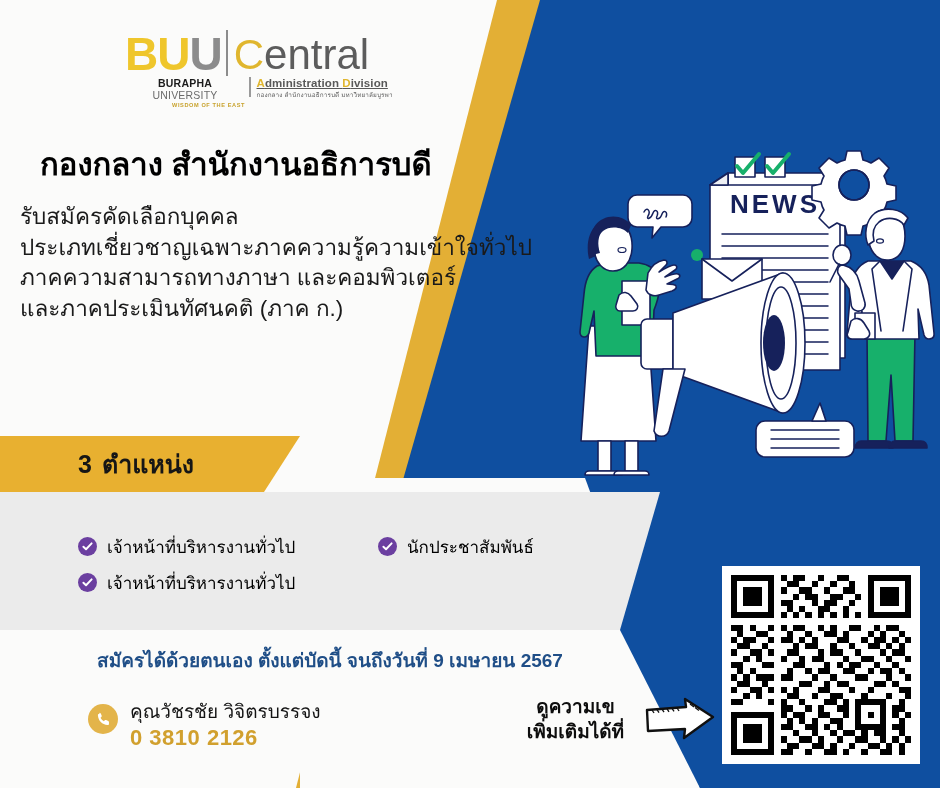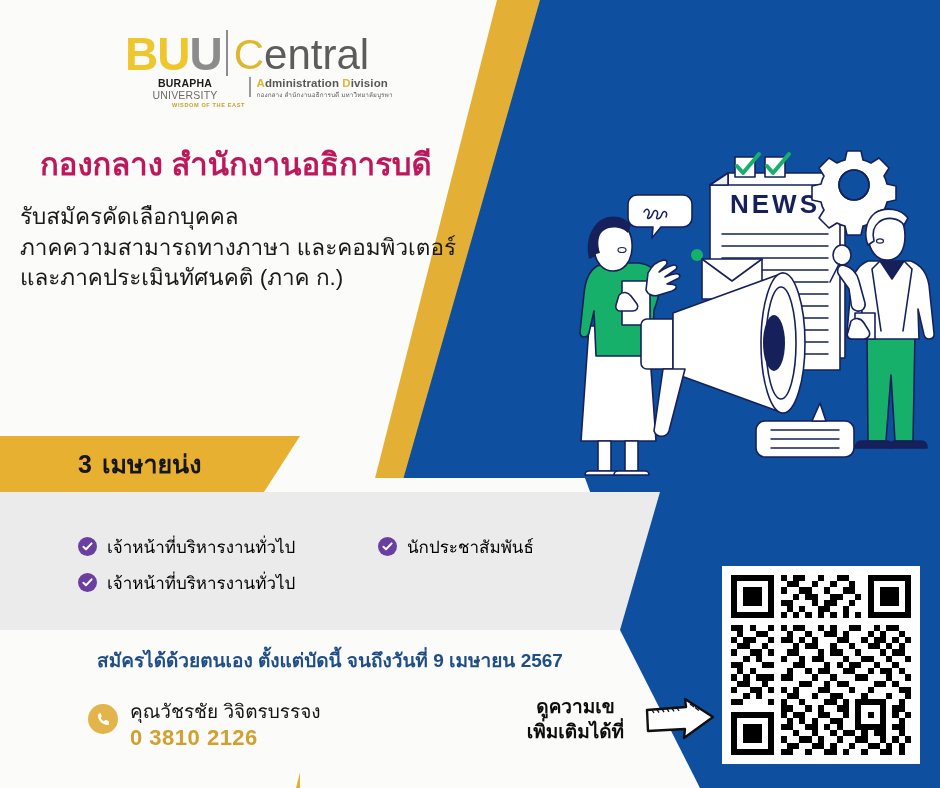"Administration Division" .adm-line { text-decoration: none -> underline }
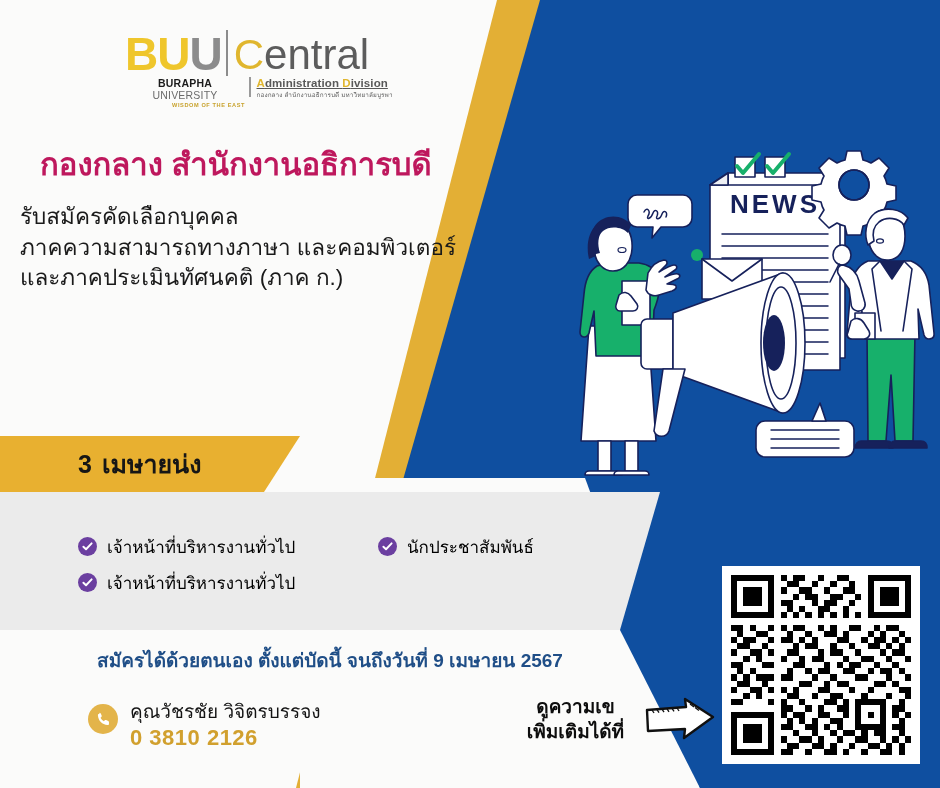"กองกลาง สำนักงานอธิการบดี" .headline { color: #be185d -> #000000 }
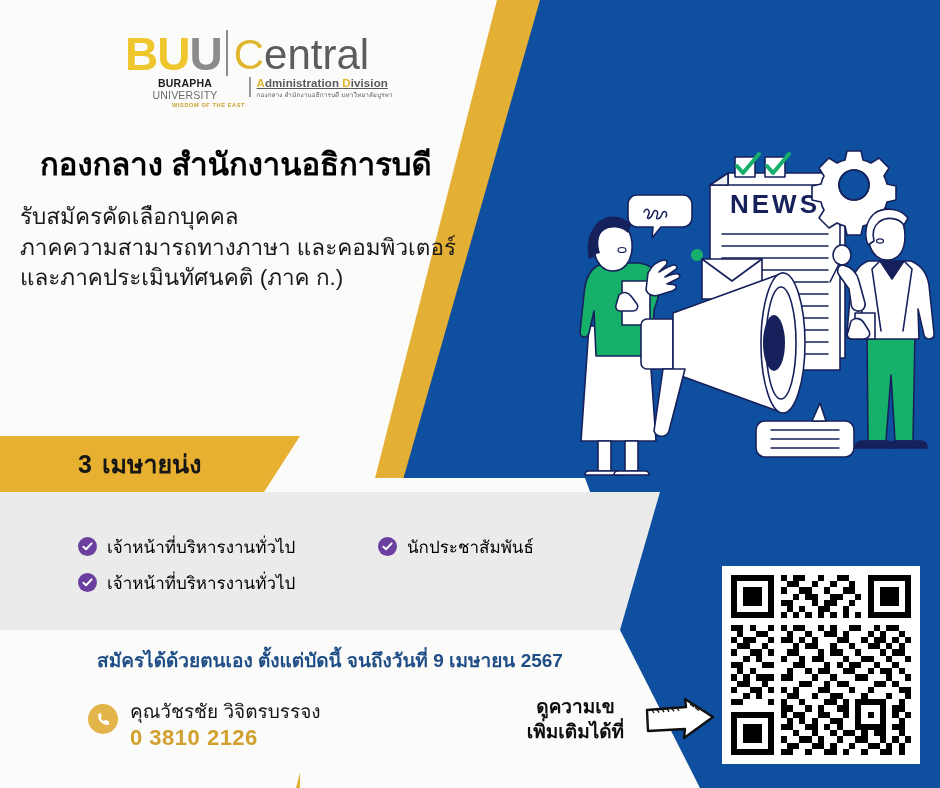"ประเภทเชี่ยวชาญเฉพาะภาคความรู้ความเข้าใจ" div { html: none -> <div>ประเภทเชี่ยวชาญเฉพาะภาคความรู้ความเข้าใจทั่วไป</div> }
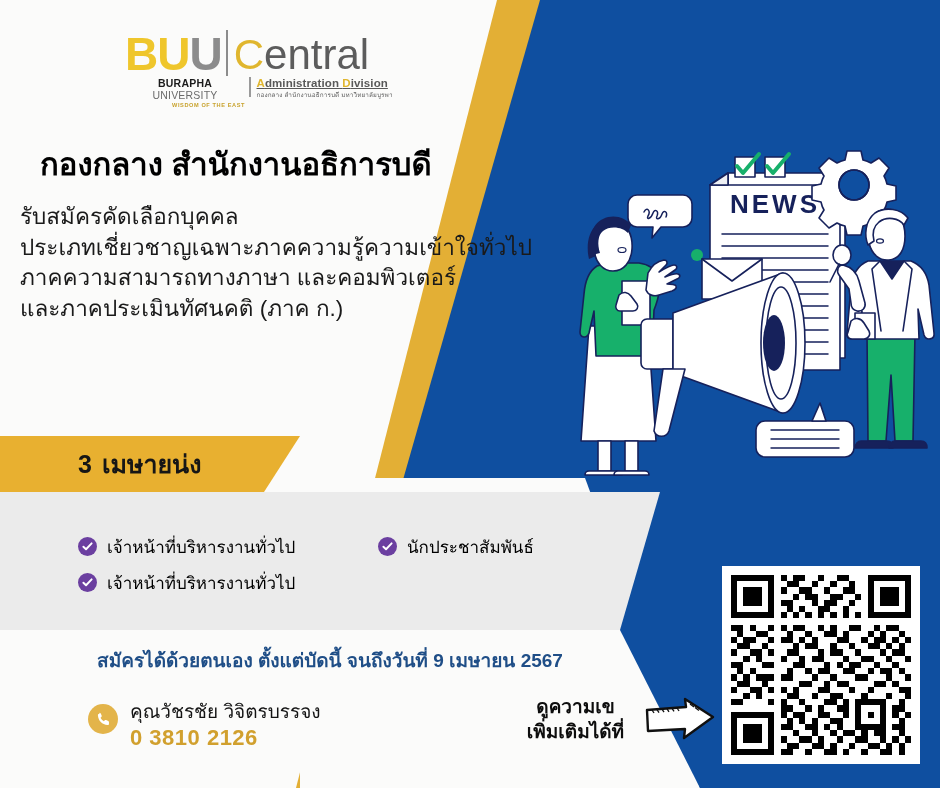"เมษายน่ง" span { text: เมษายน่ง -> ตำแหน่ง }
